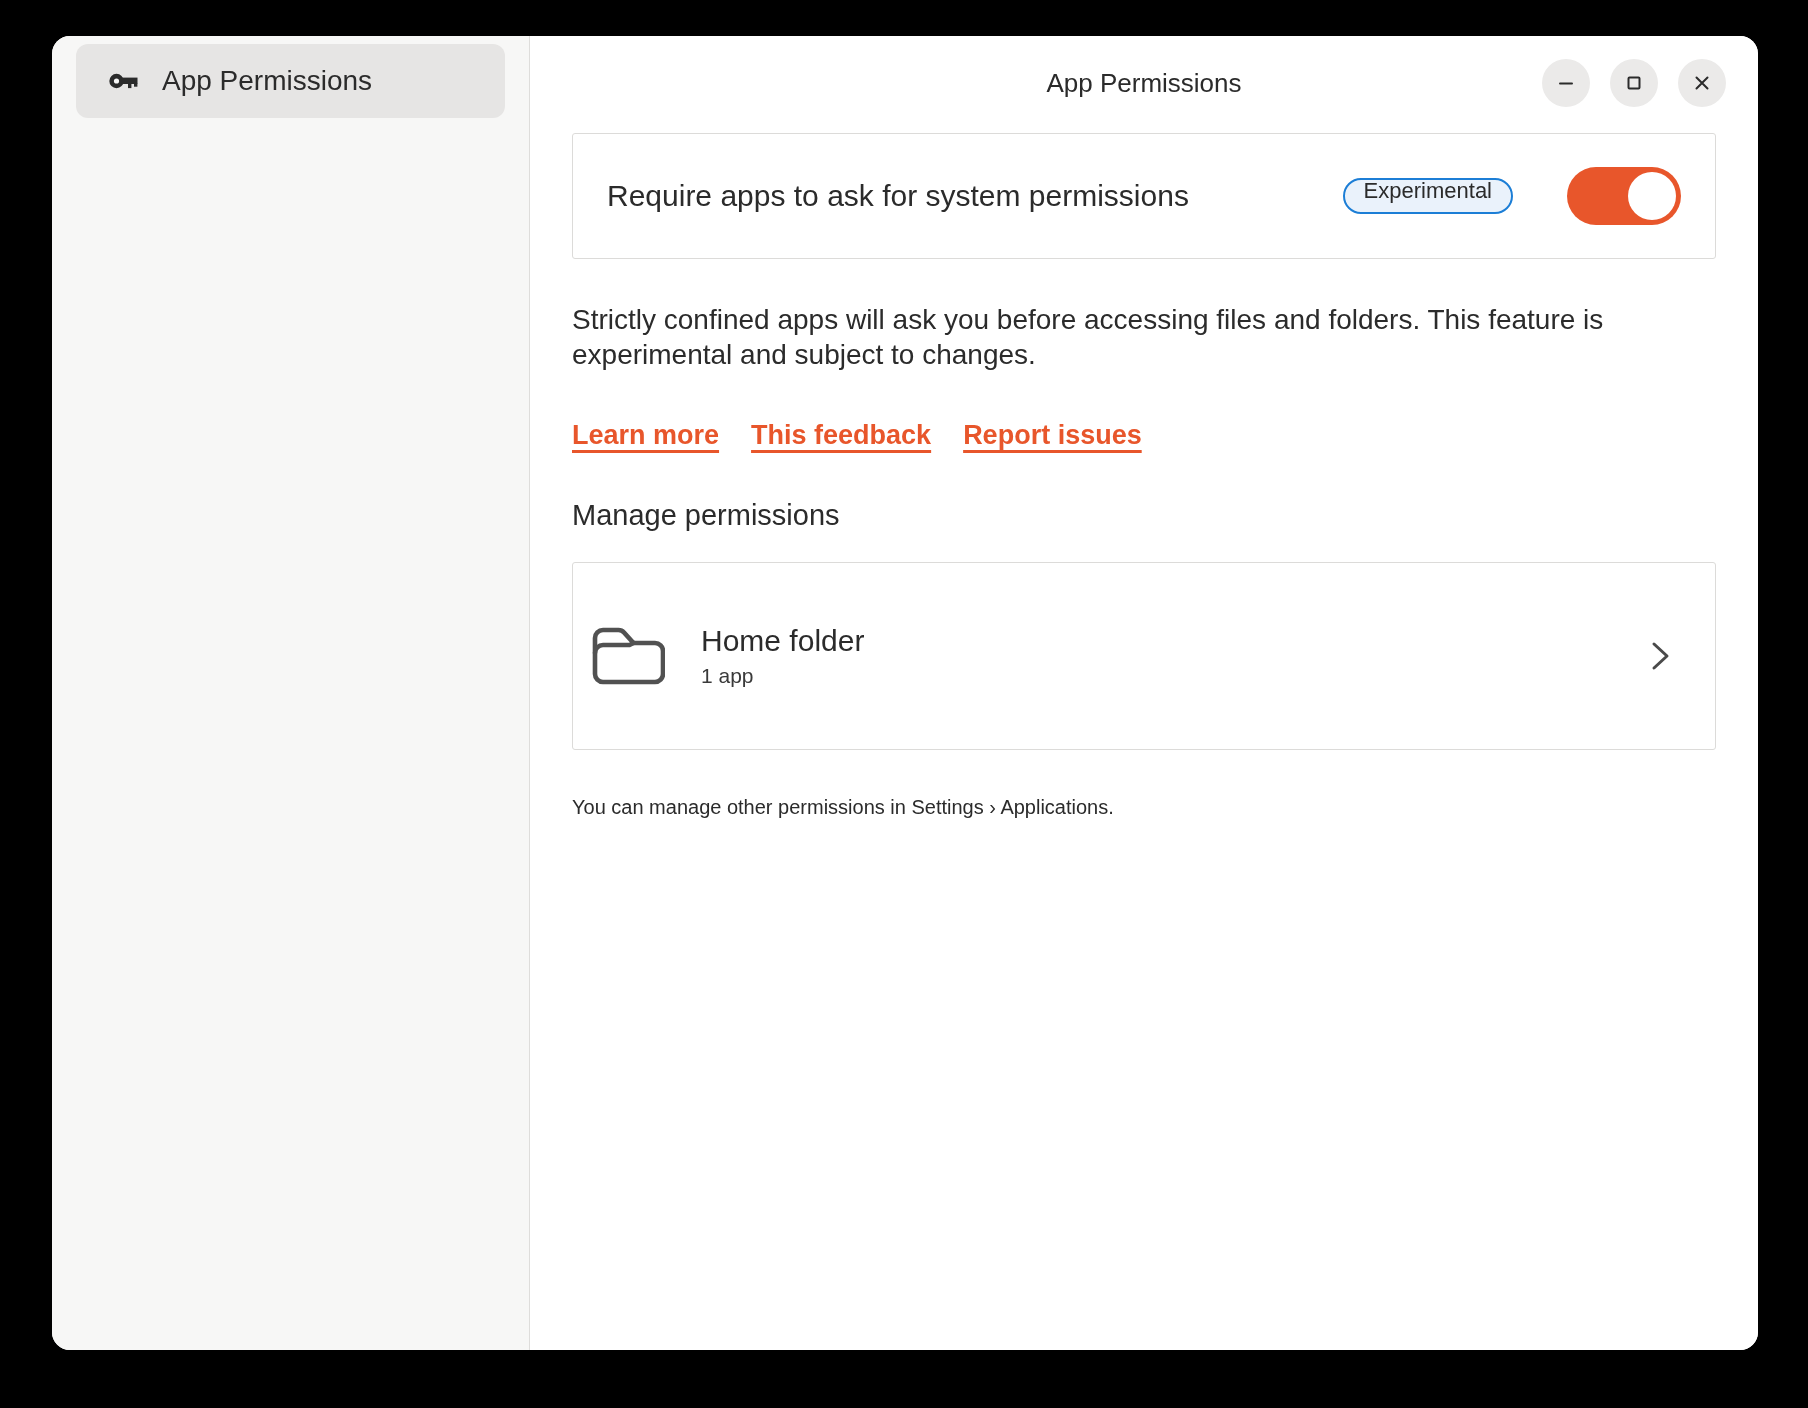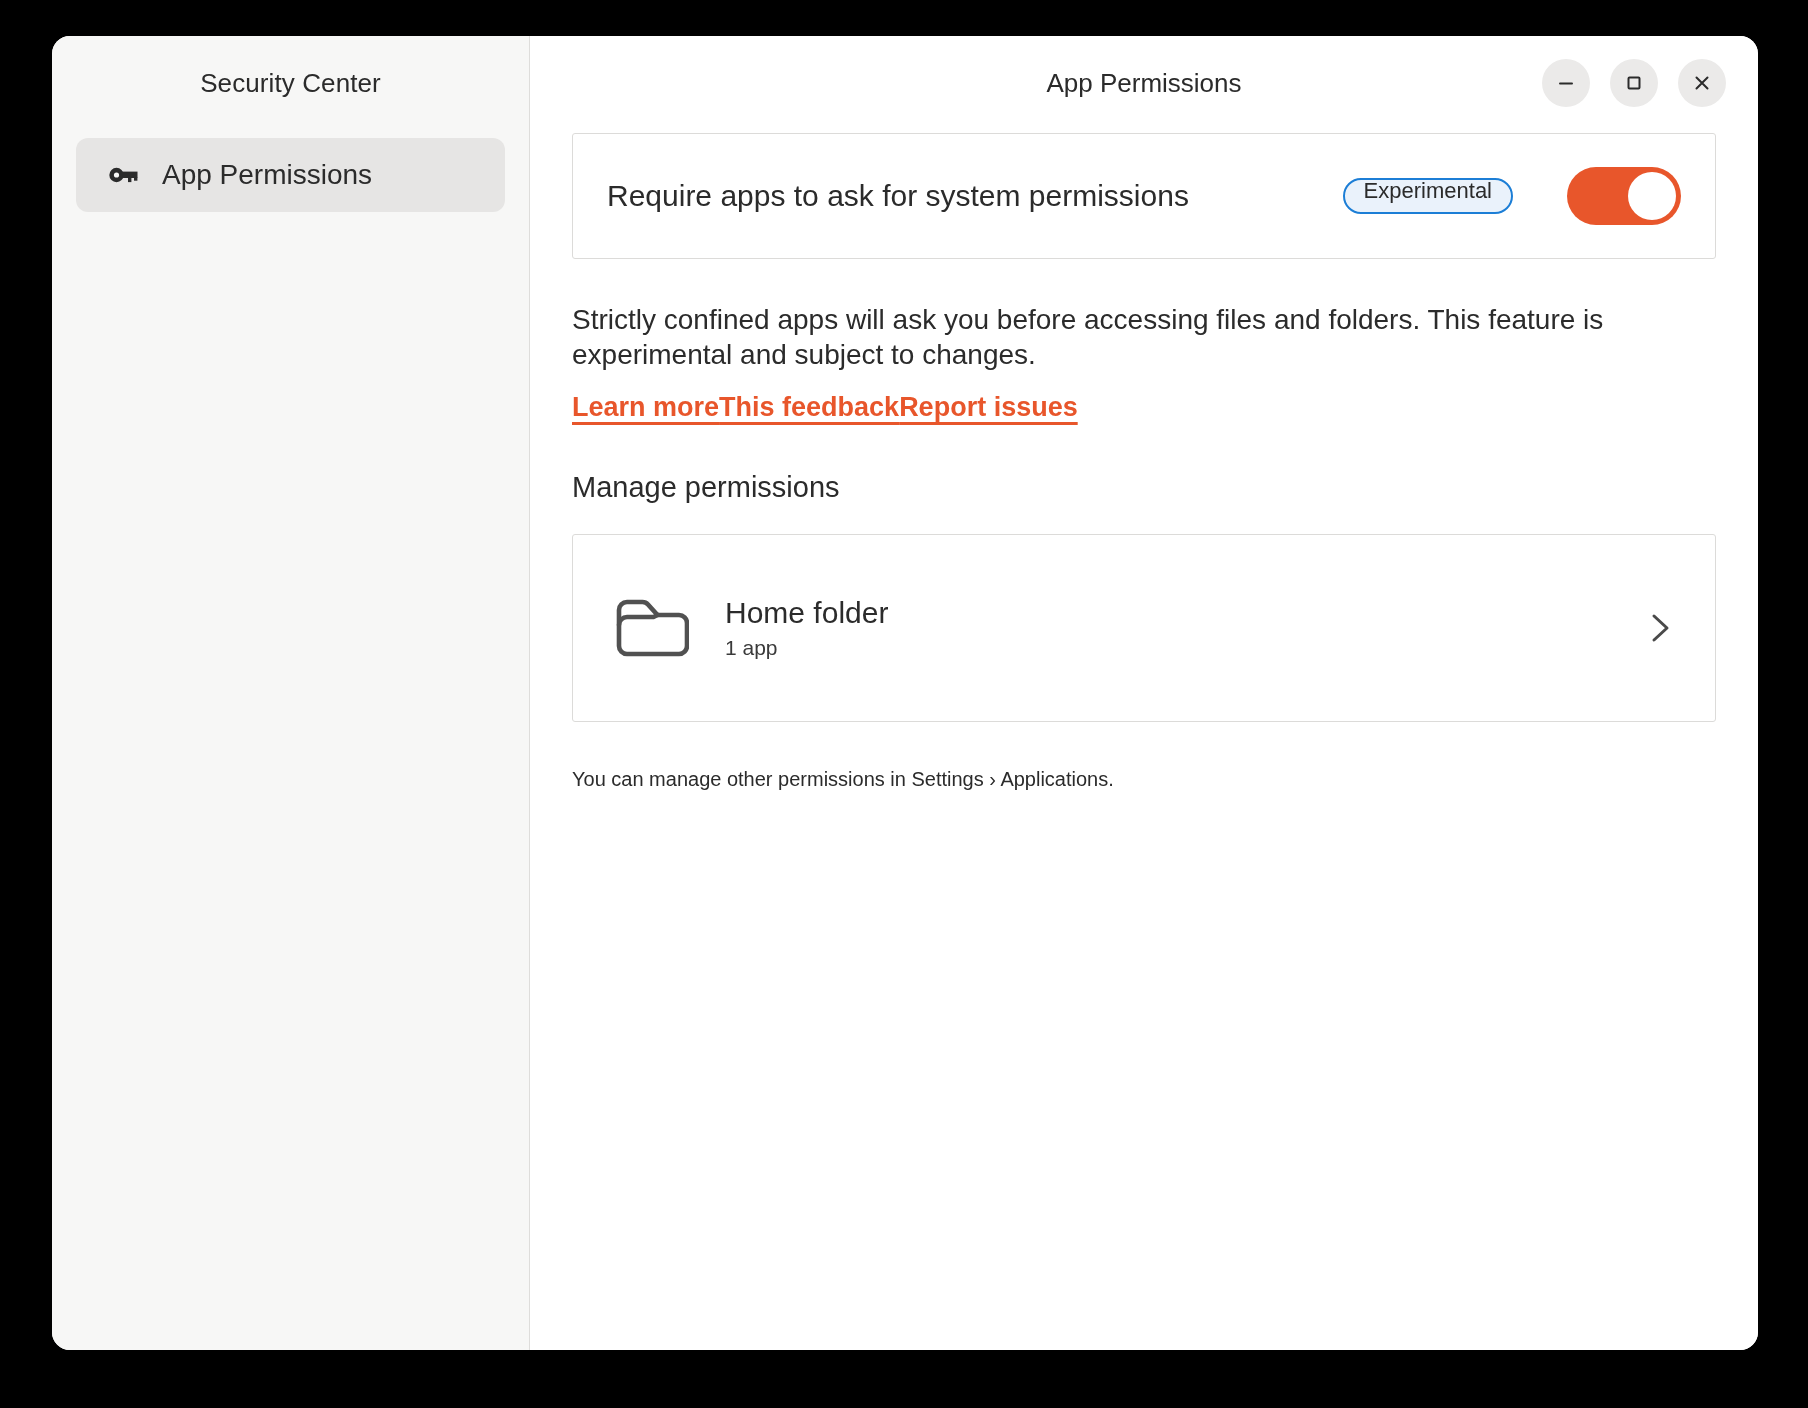"Security Center" div.sidebar-header { html: <div> <div>Security Center</div> </div> -> none }
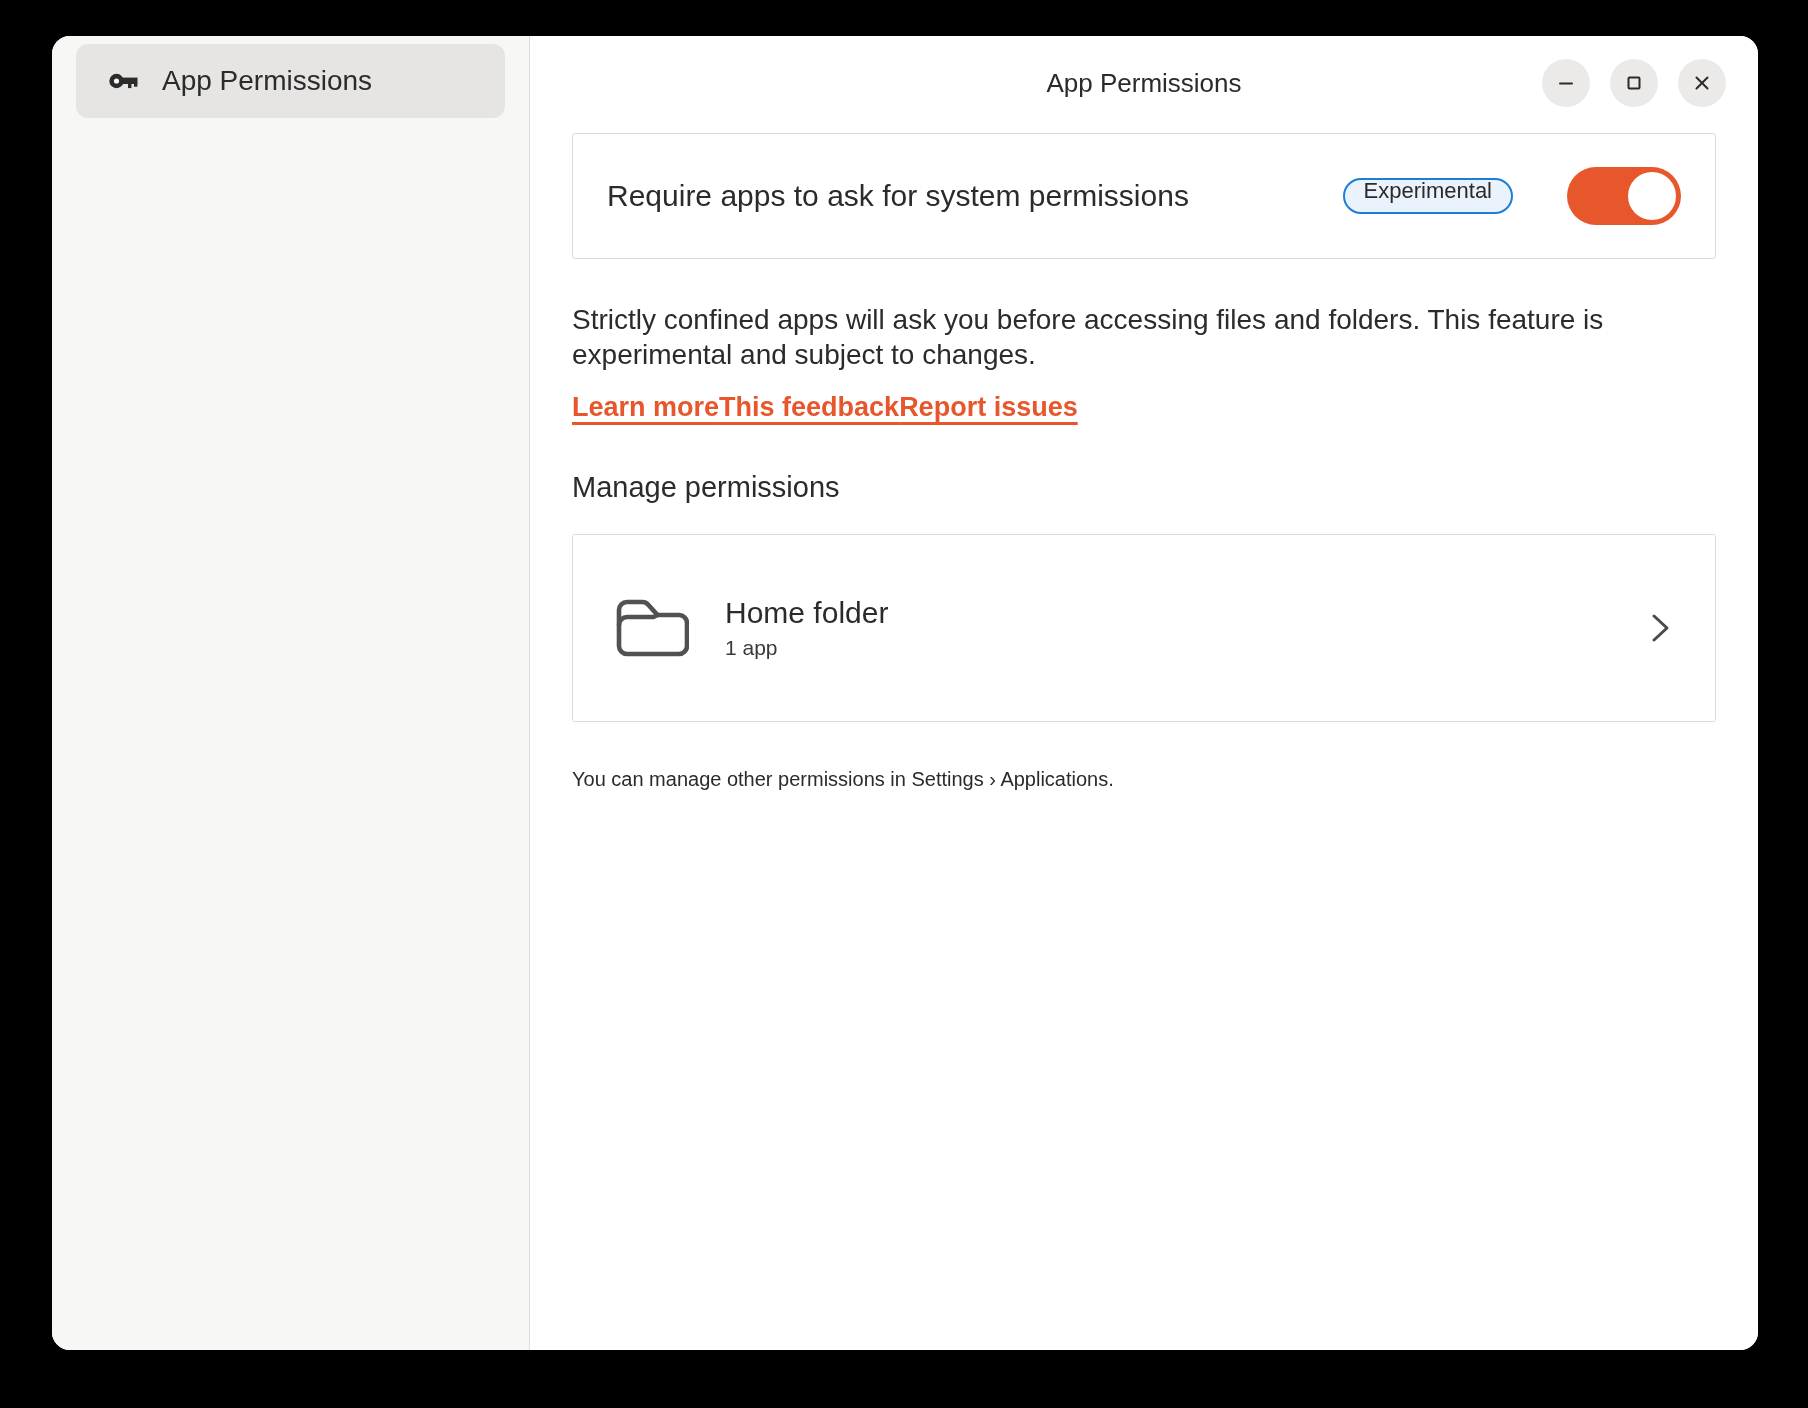"Learn more" .links { gap: none -> 32px; margin-top: 20px -> 48px }
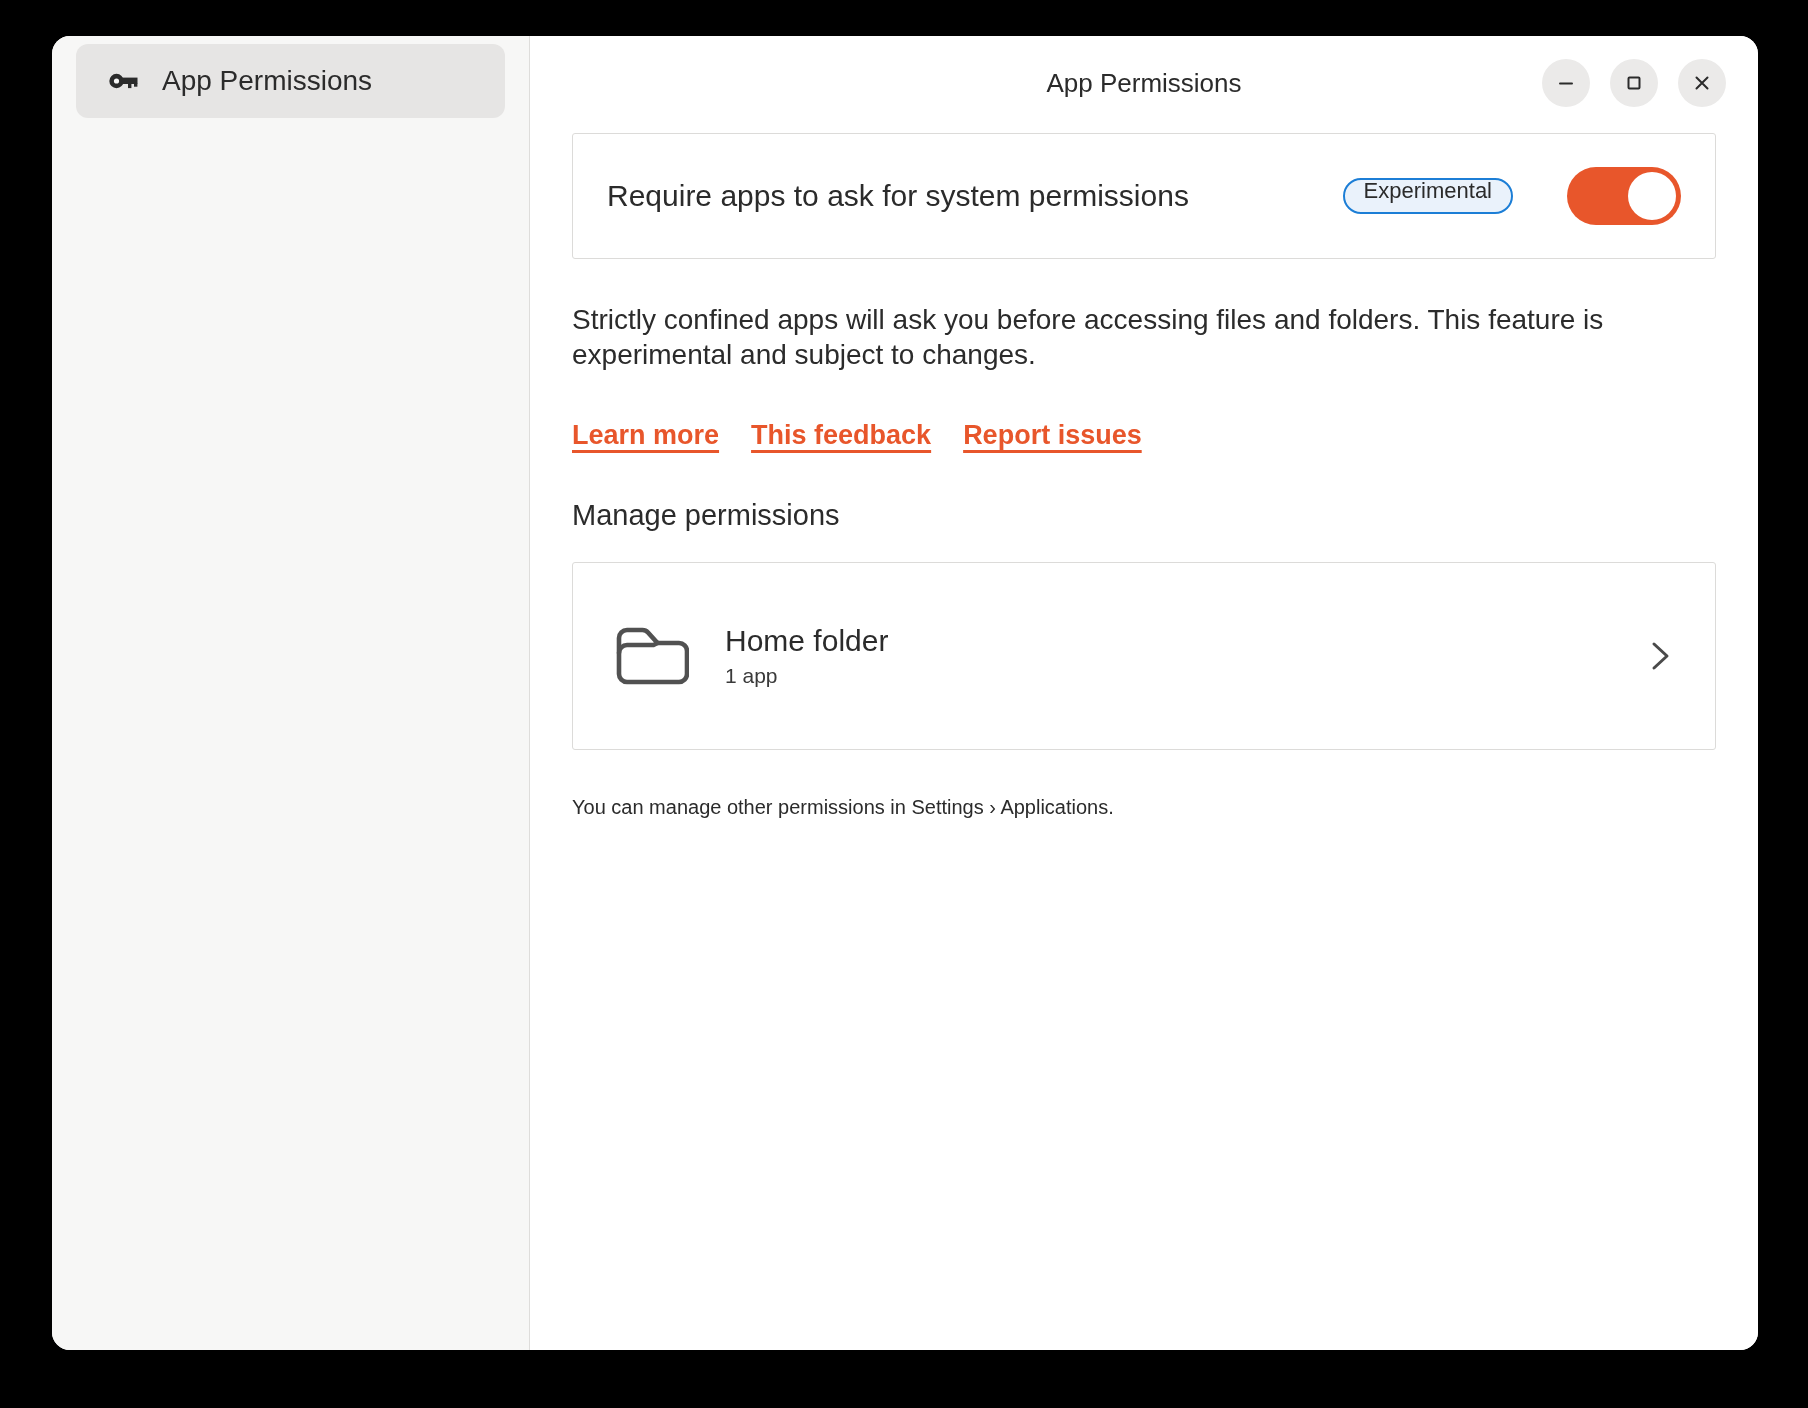"Home folder" .folder-card { padding: 0 38px 0 40px -> 0 38px 0 16px }
